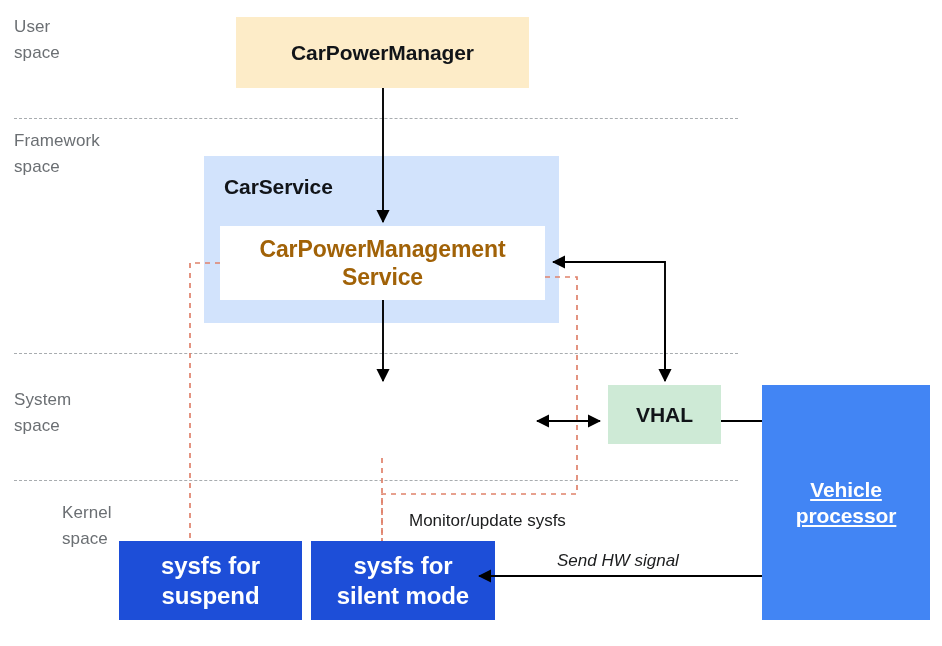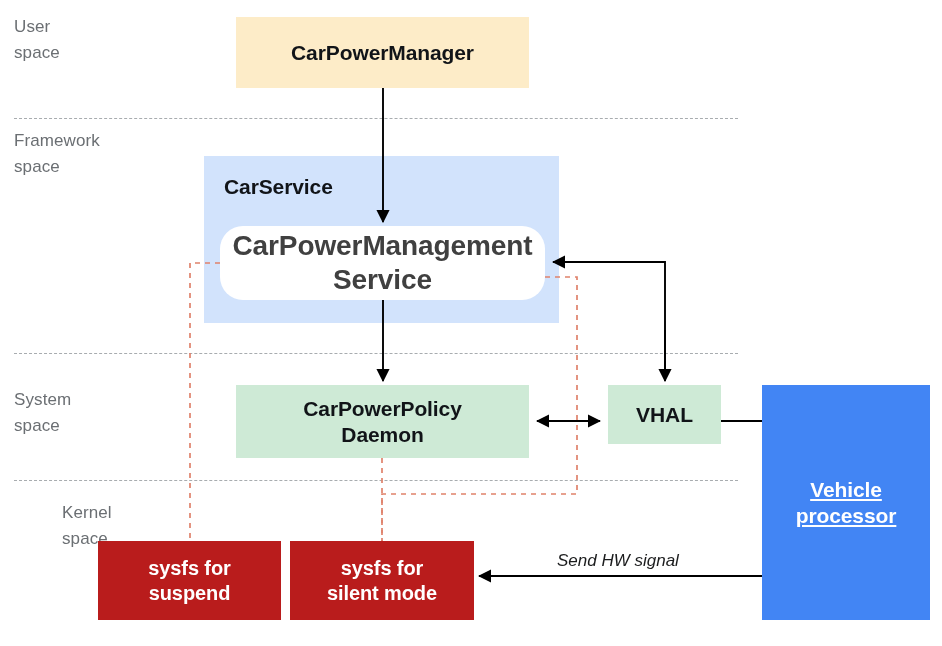"CarPowerManagement" .box-white { border-radius: 23px -> none; color: #404040 -> #a16207; font-size: 28px -> 23px }
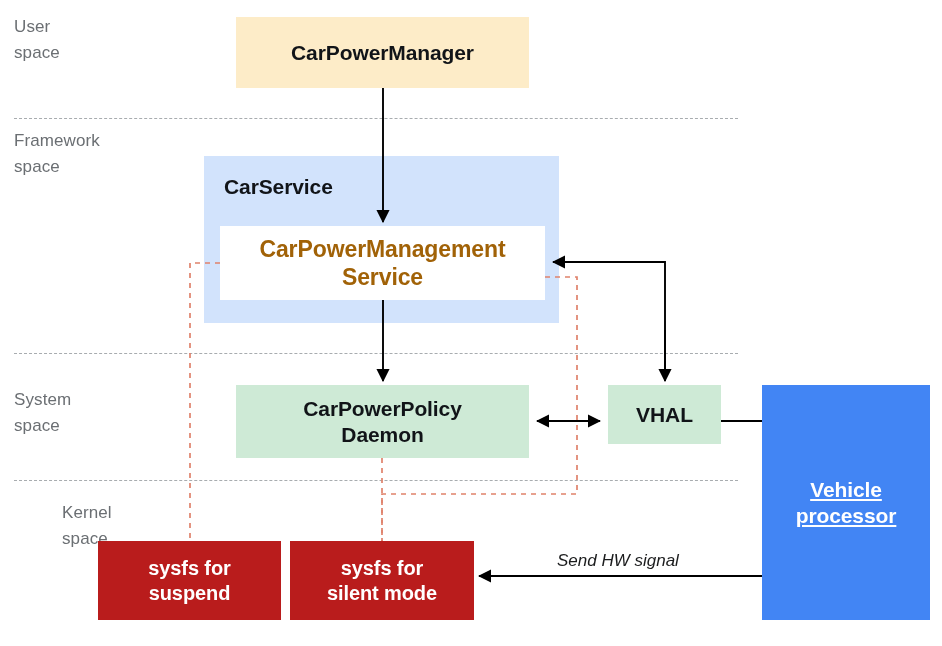"CarPowerPolicy" div.box { html: <div>CarPowerPolicy Daemon</div> -> none }
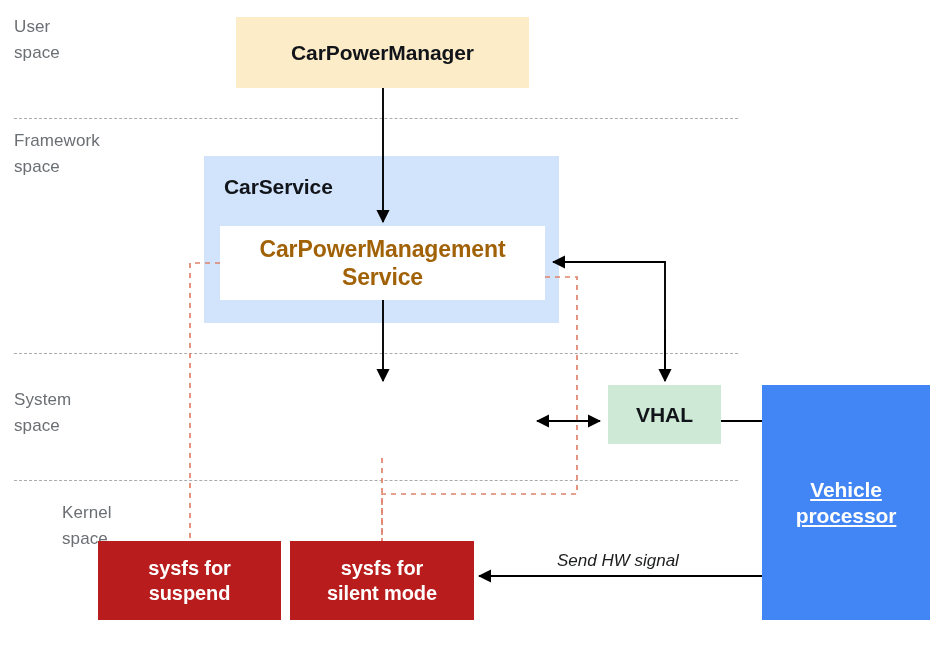"Monitor/update sysfs" div.edge-label { html: none -> <div>Monitor/update sysfs</div> }
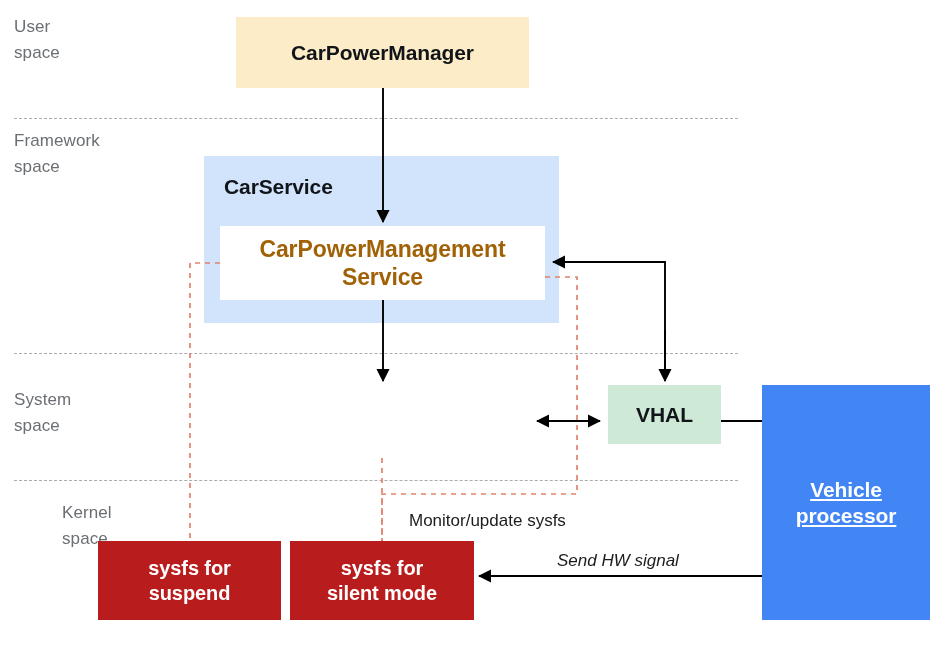"sysfs for" .box-dkgreen { background: #b91c1c -> #1d4ed8; font-size: 20px -> 24px; margin-left: none -> 21px }
